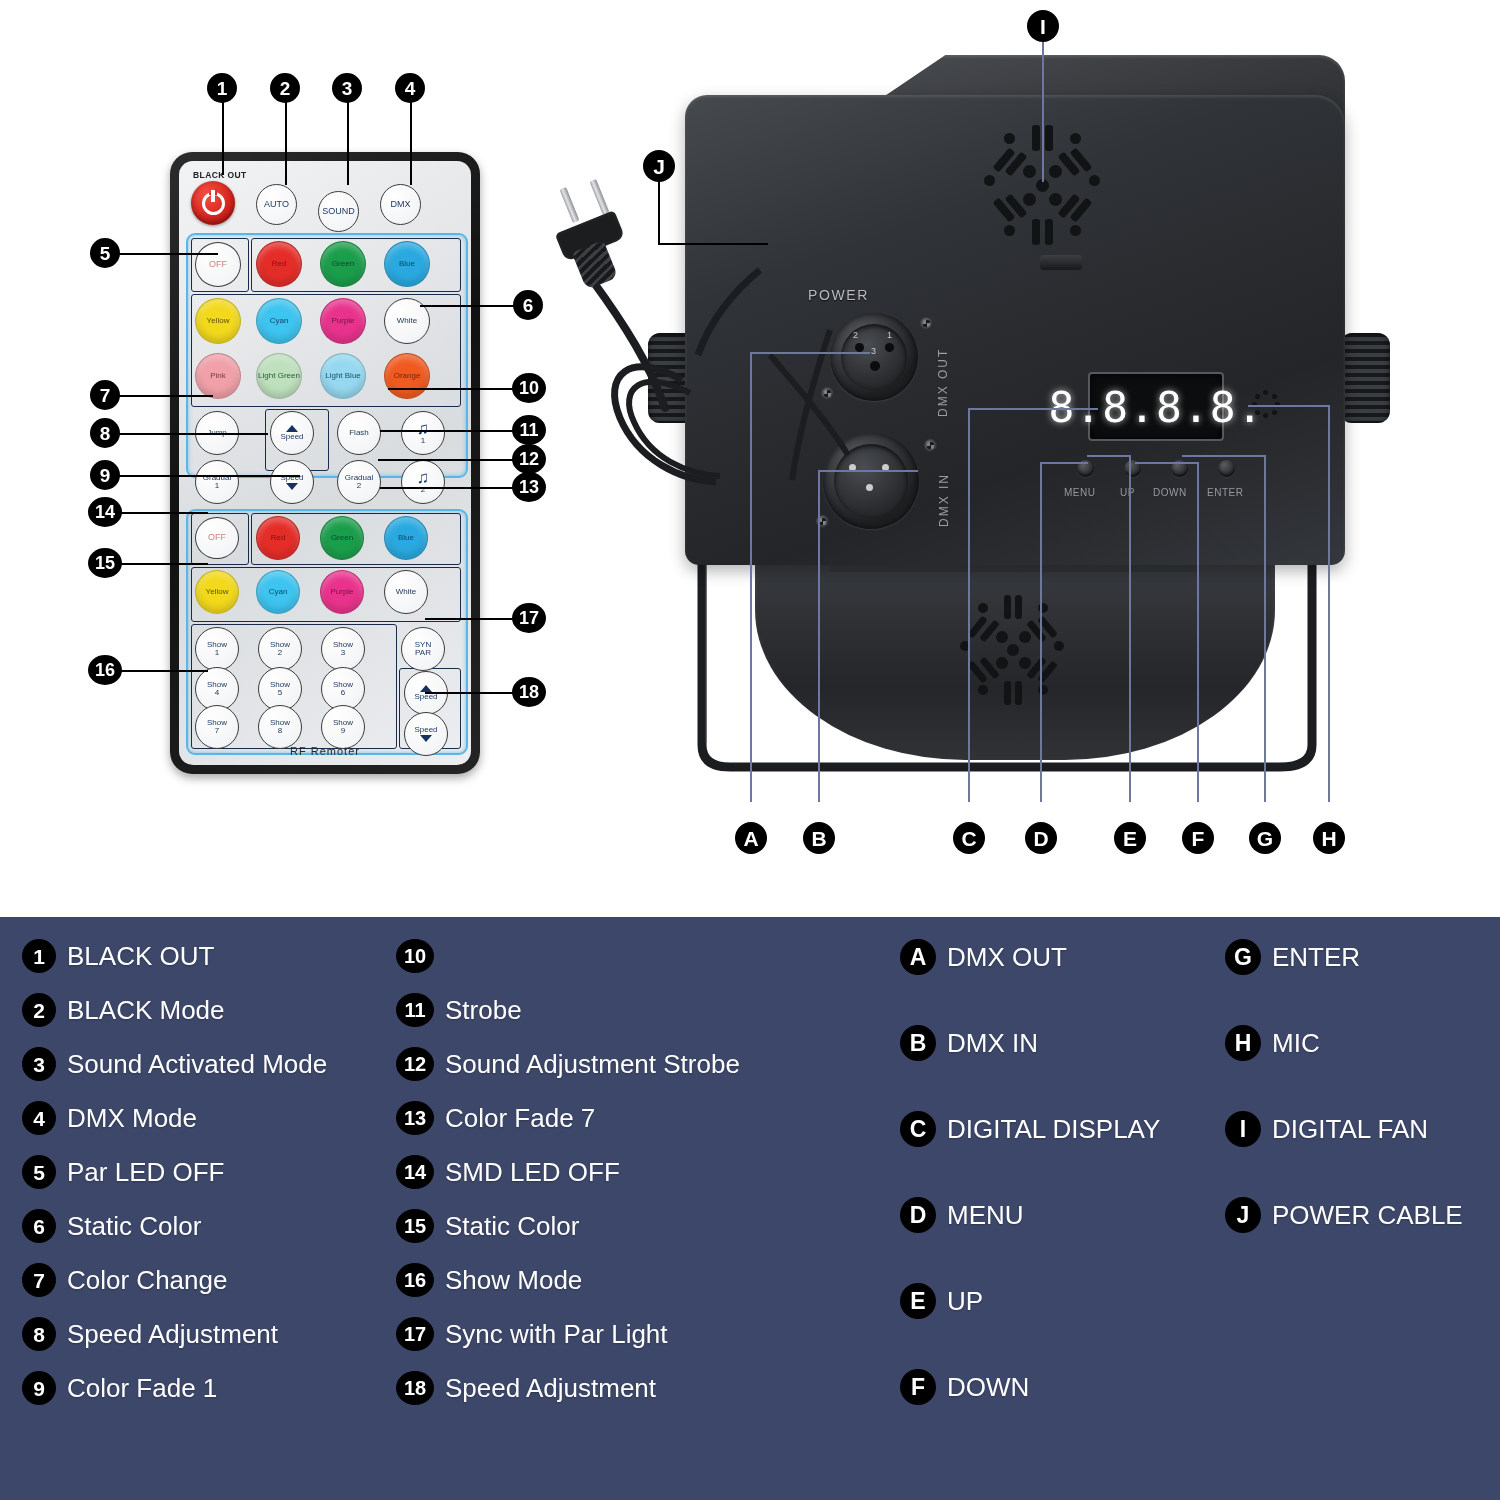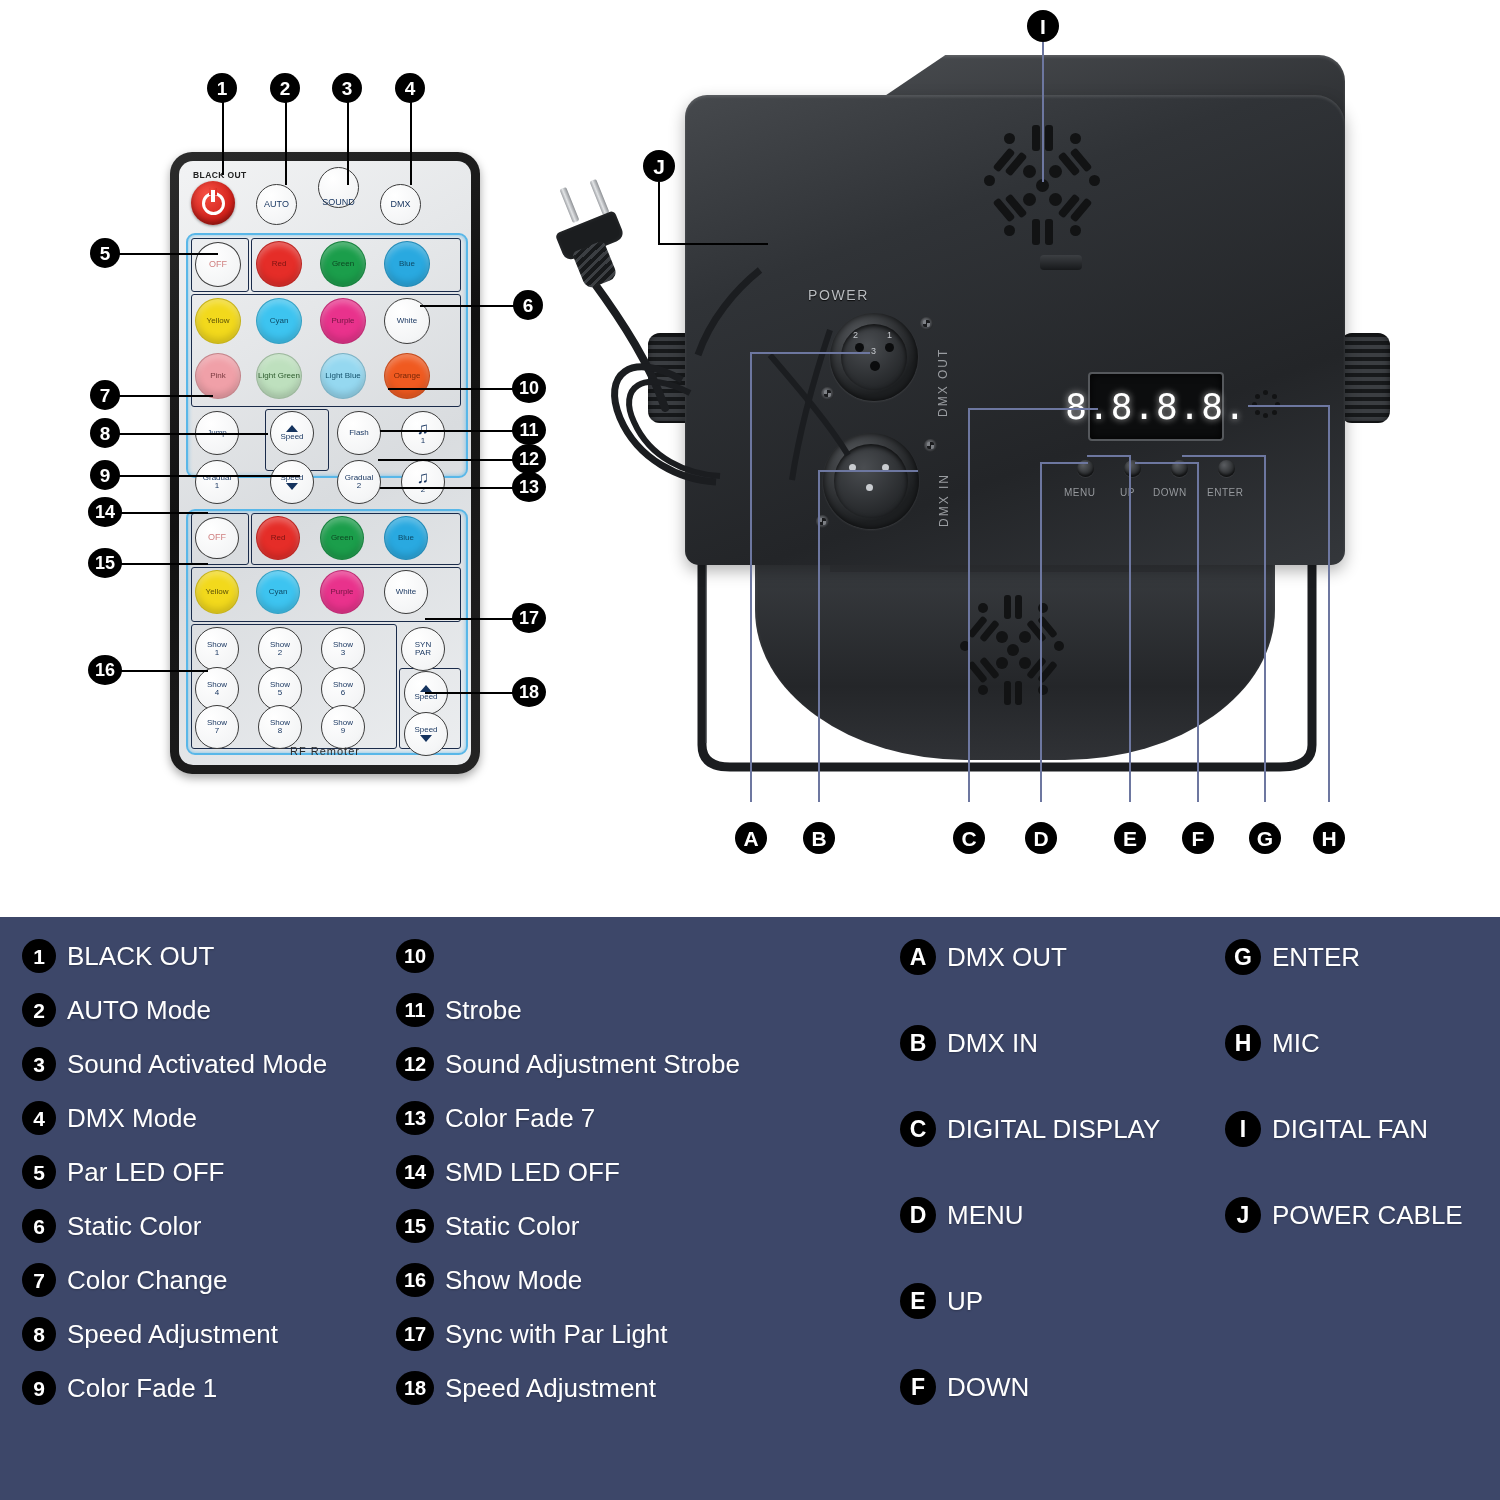"SOUND" div.btn { justify-content: flex-end -> none; top: 6px -> 30px }
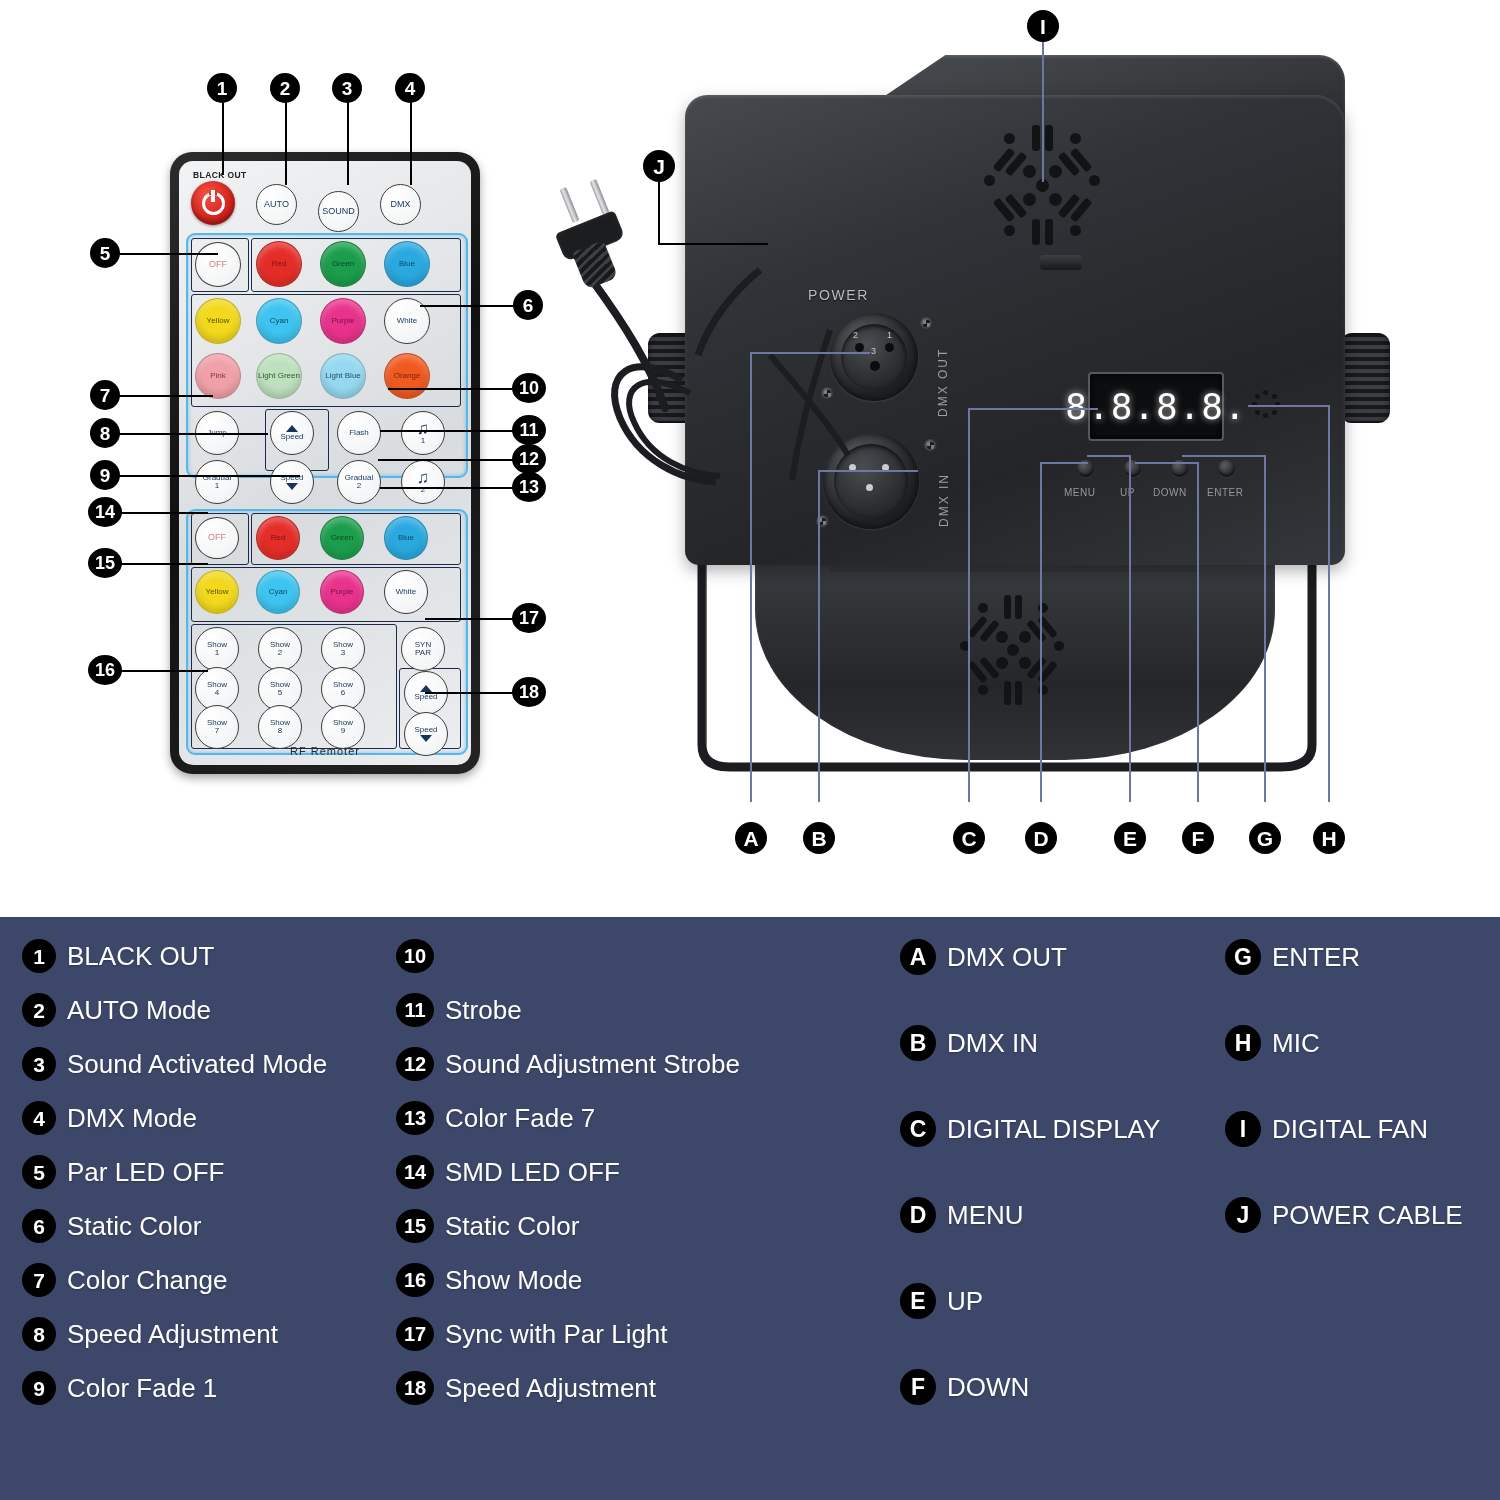"8.8.8.8." .disp span { font-size: 36px -> 43px }
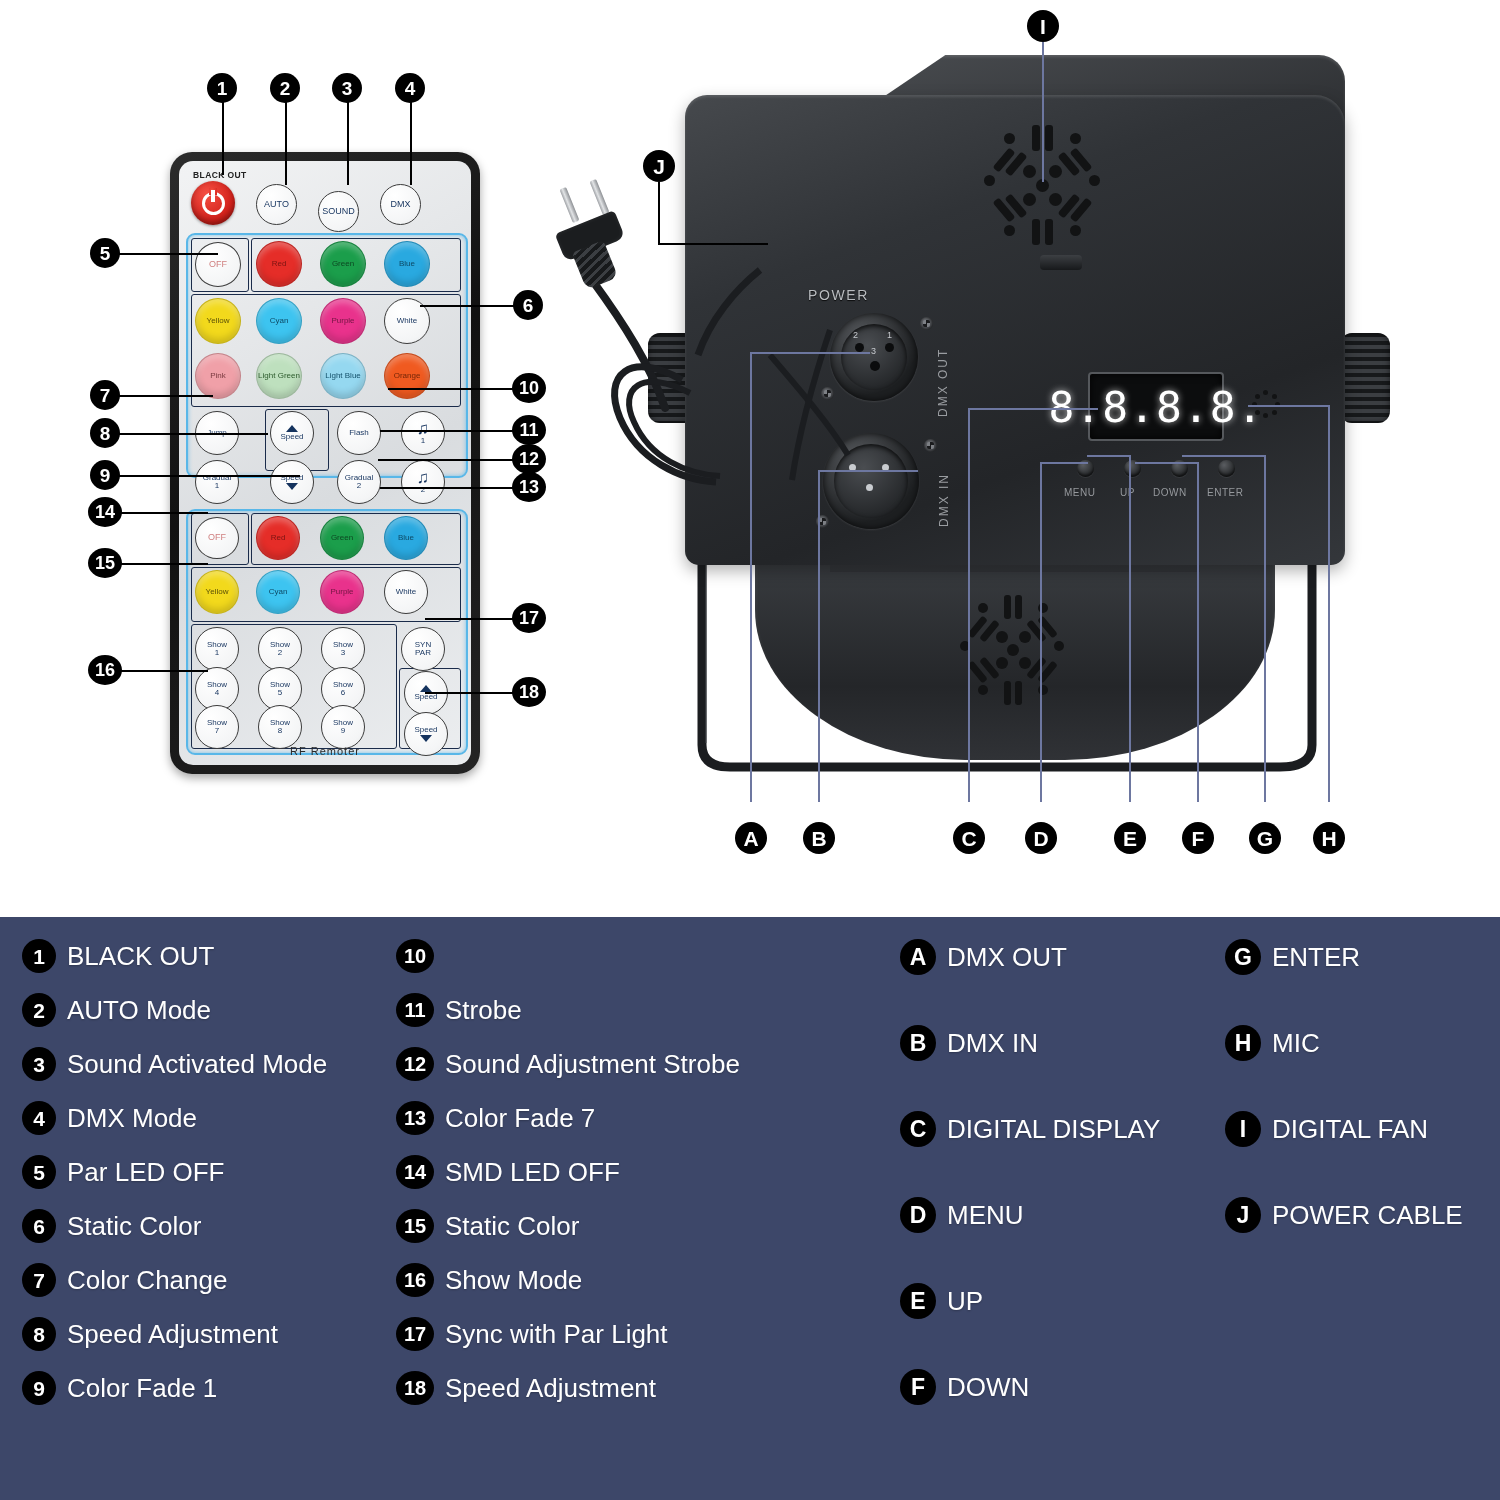"AUTO Mode" div.ltxt { text: AUTO -> BLACK }
